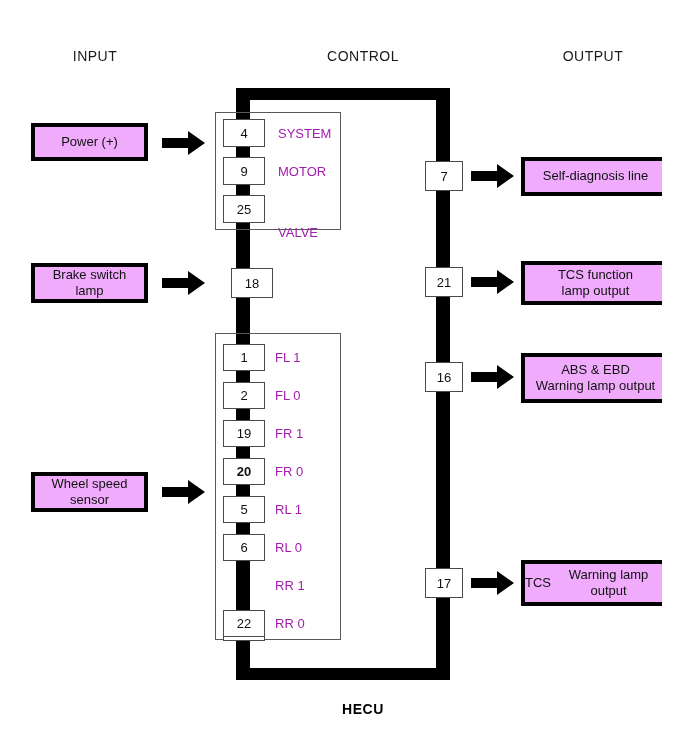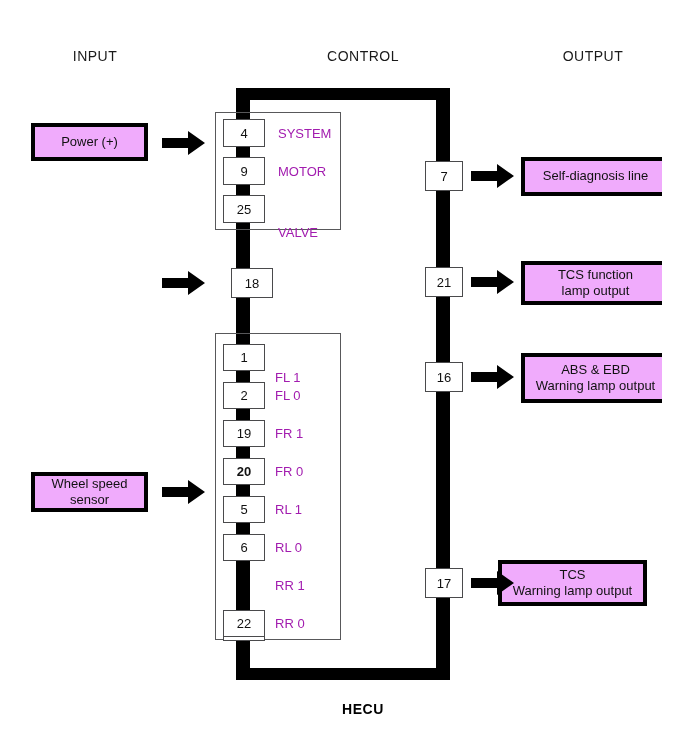"Brake switch" div.io-box { html: none -> <div> <span>Brake switch</span> <span>lamp</span> </div> }
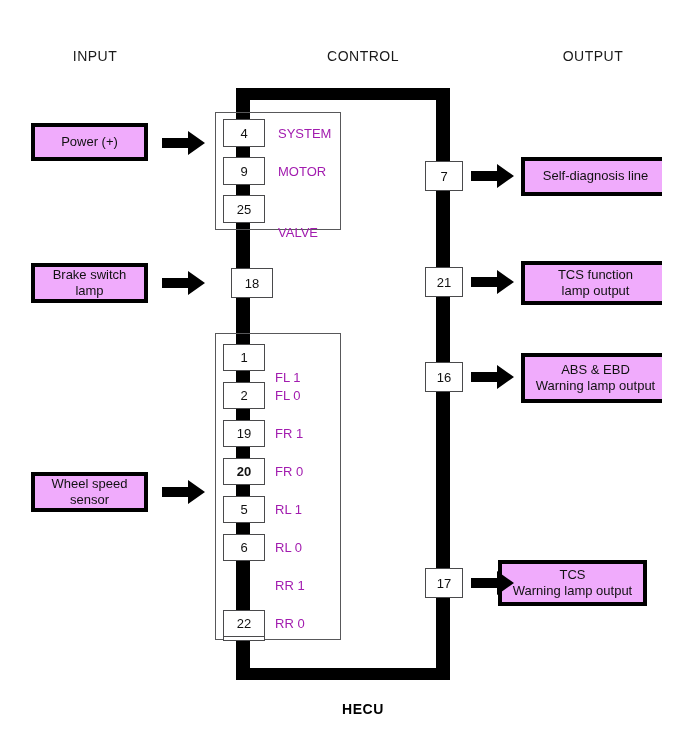"FL 1" div.pin-label { margin-top: 20px -> none }
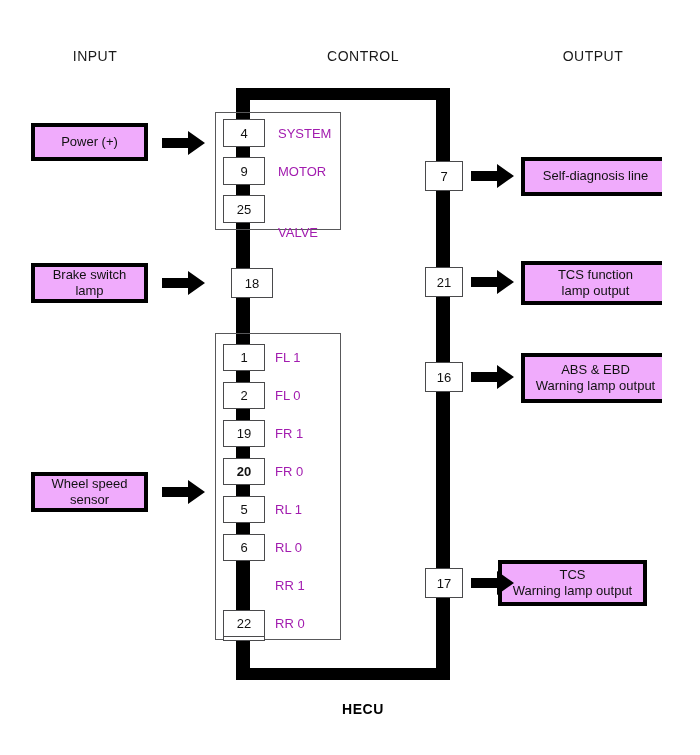"TCS" div.io-box { flex-direction: column -> row; left: 498px -> 521px }
